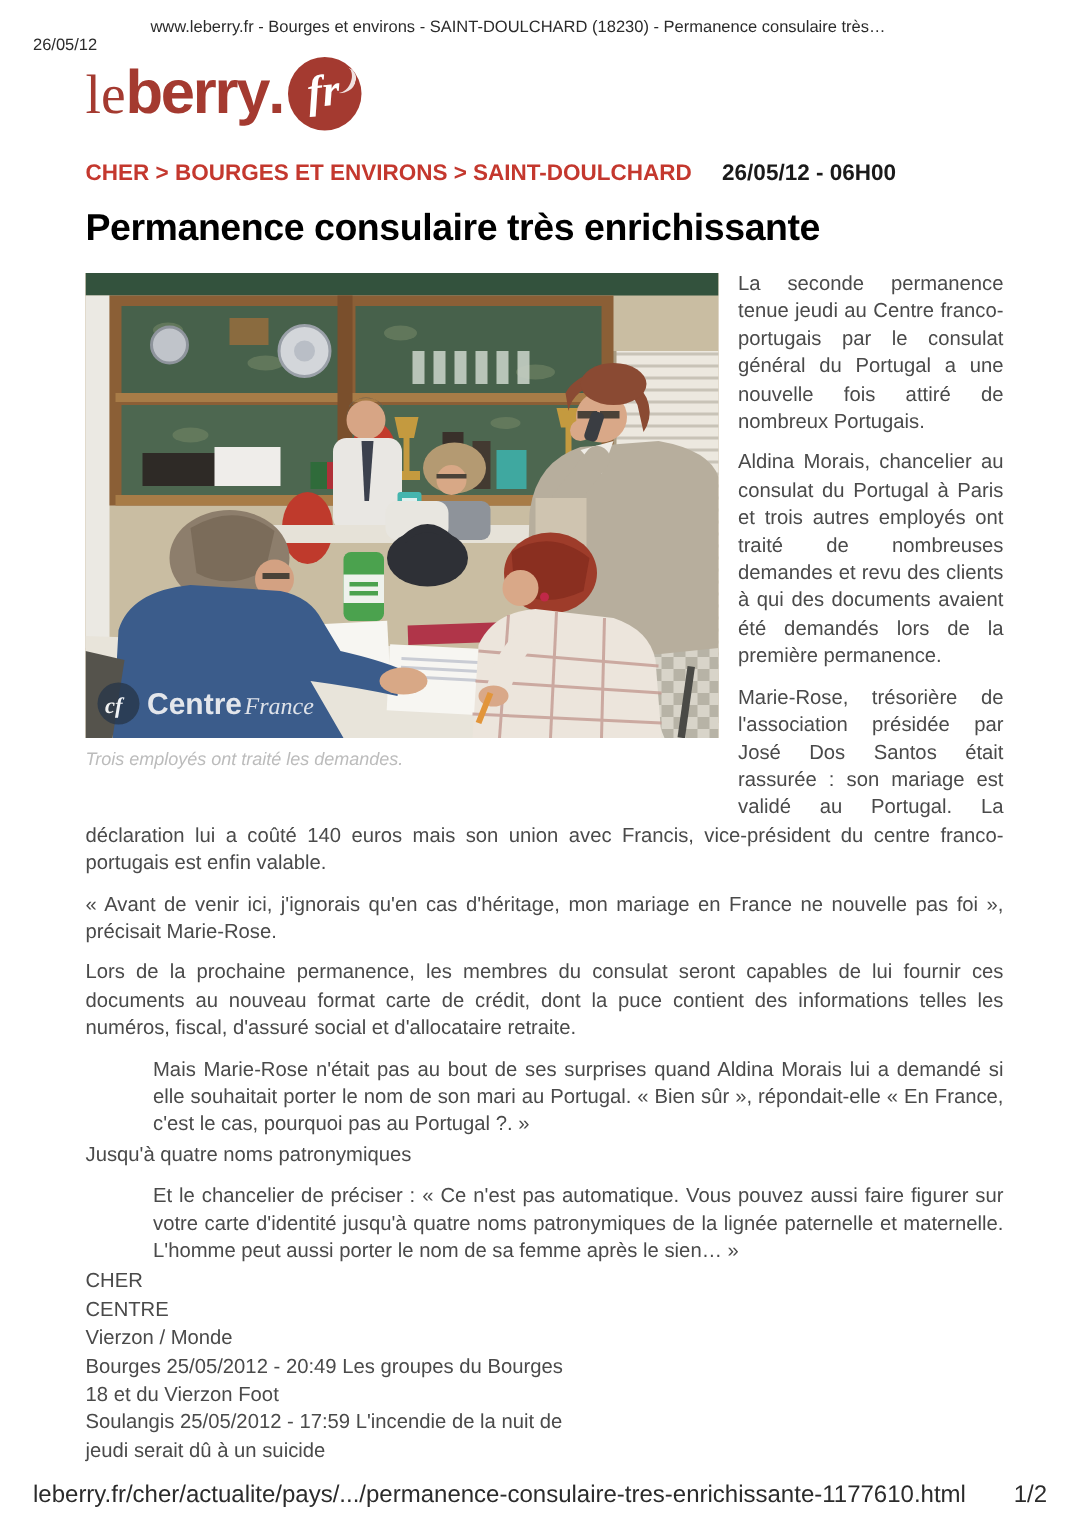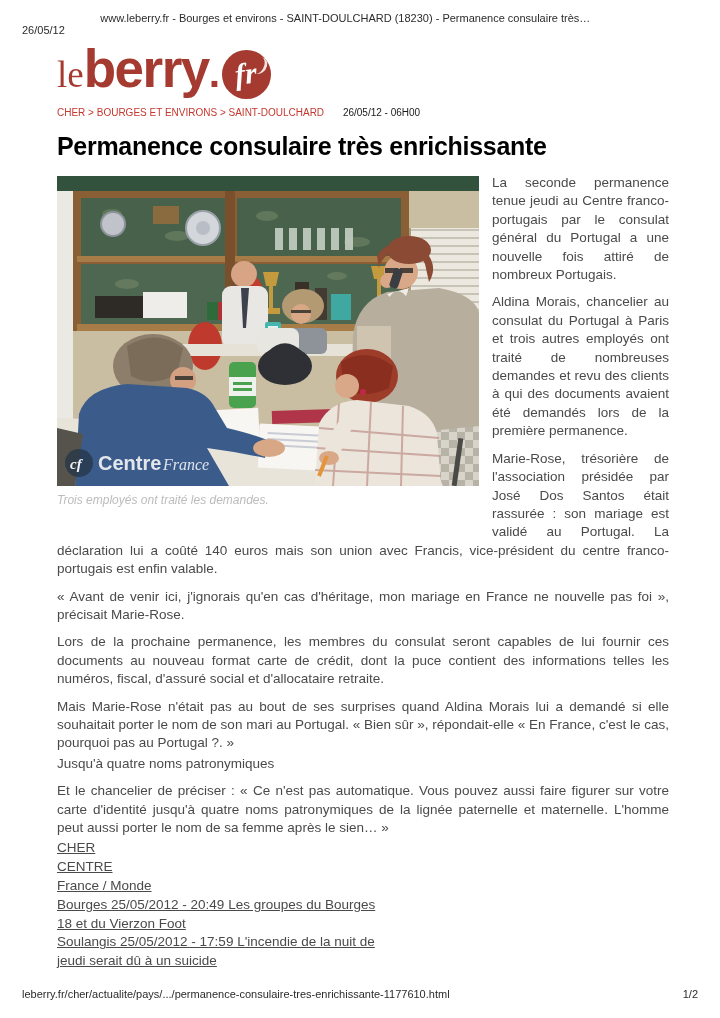"berry" .logo-berry { font-size: 53px -> 41px }
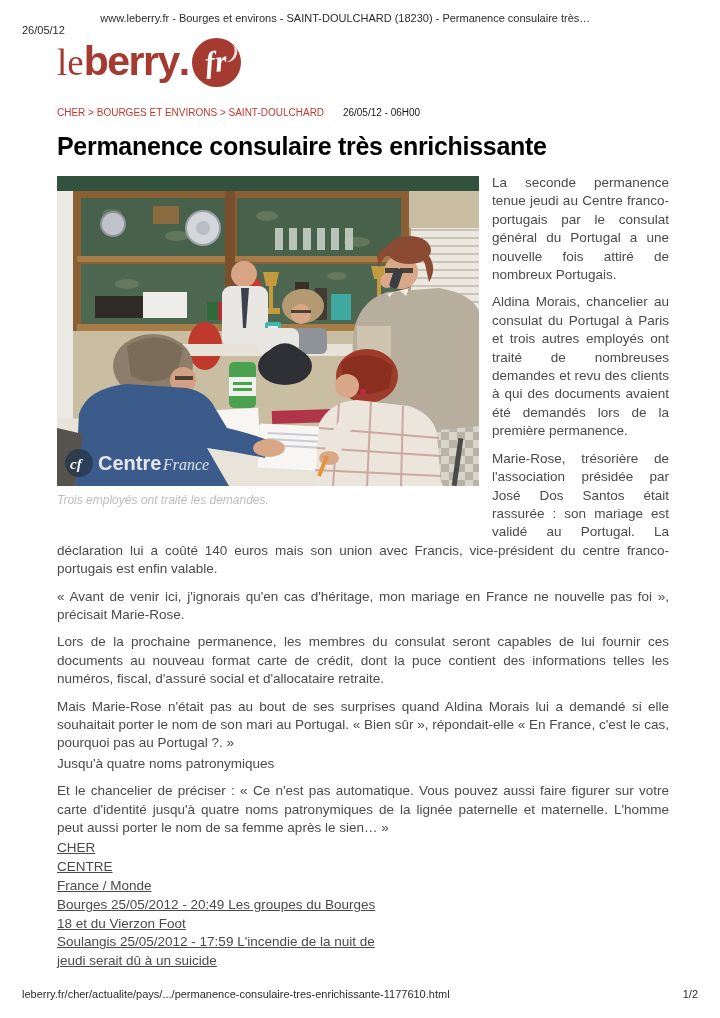"CHER > BOURGES ET ENVIRONS" .crumb-row { font-size: 10px -> 15px; font-weight: normal -> bold }
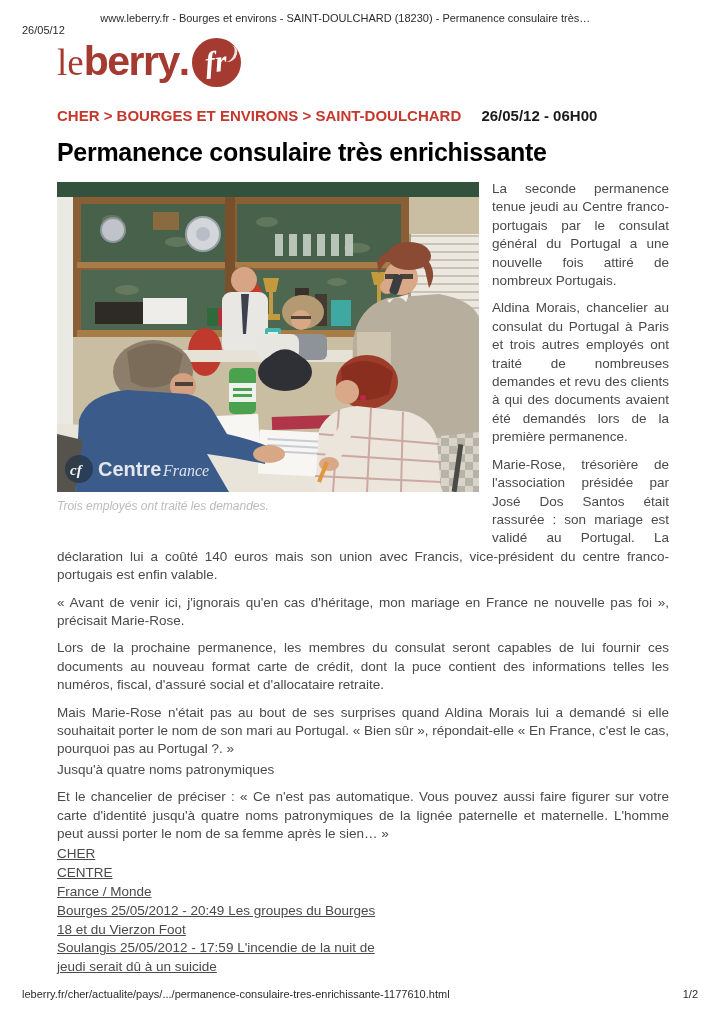"Mais Marie-Rose n'était pas au" .article p.tight { margin-left: none -> 45px }
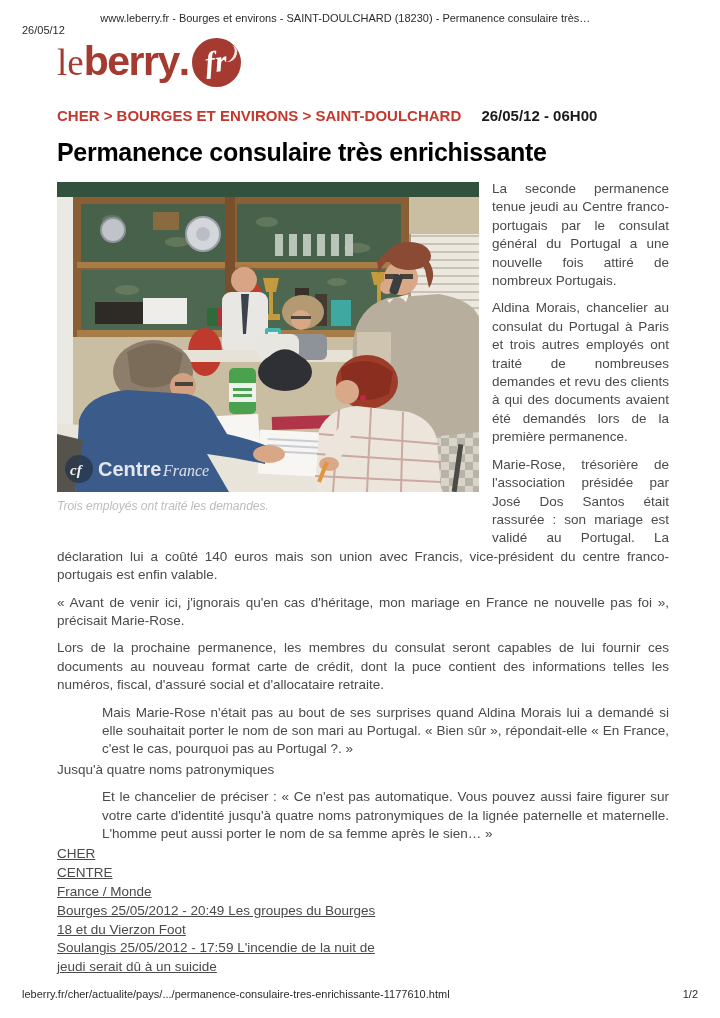"CHER" .related { text-decoration: underline -> none }
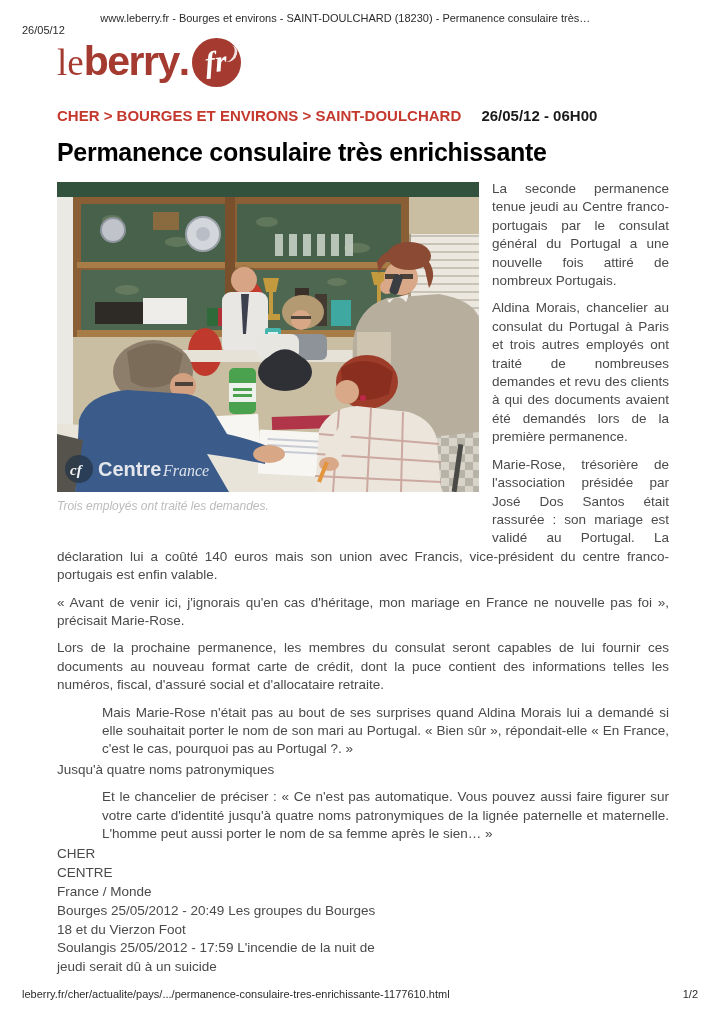"France / Monde" span.rel-item { text: France -> Vierzon }
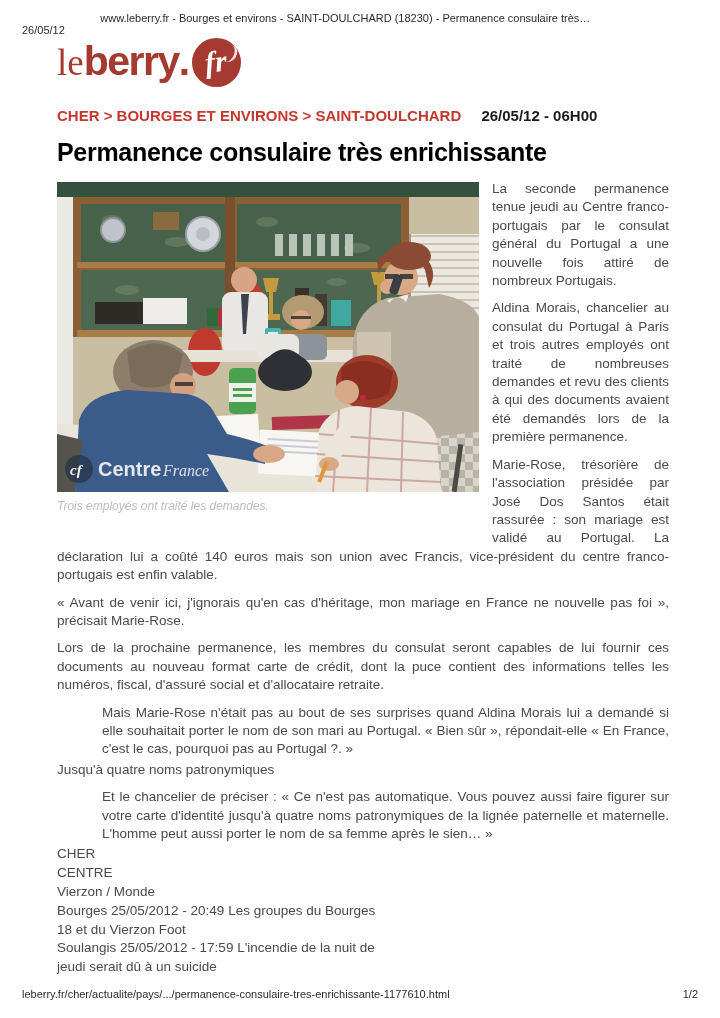"leberry.fr/cher/actualite/pays/.../perma" .print-footer { font-size: 11px -> 16px }
